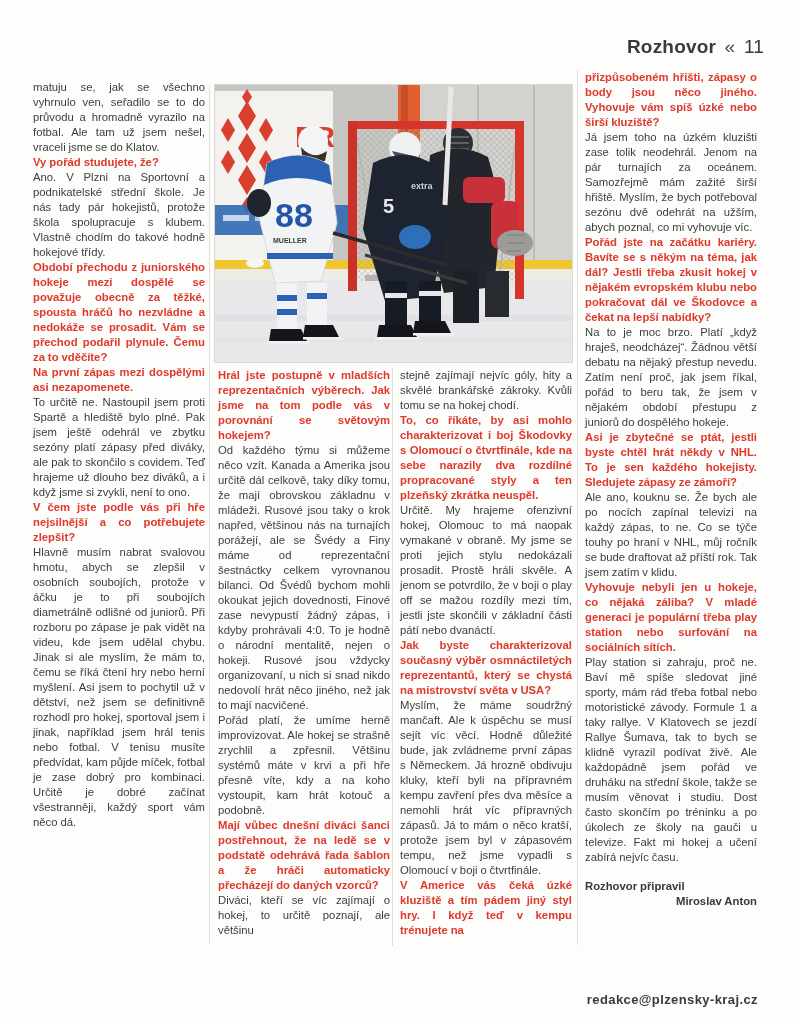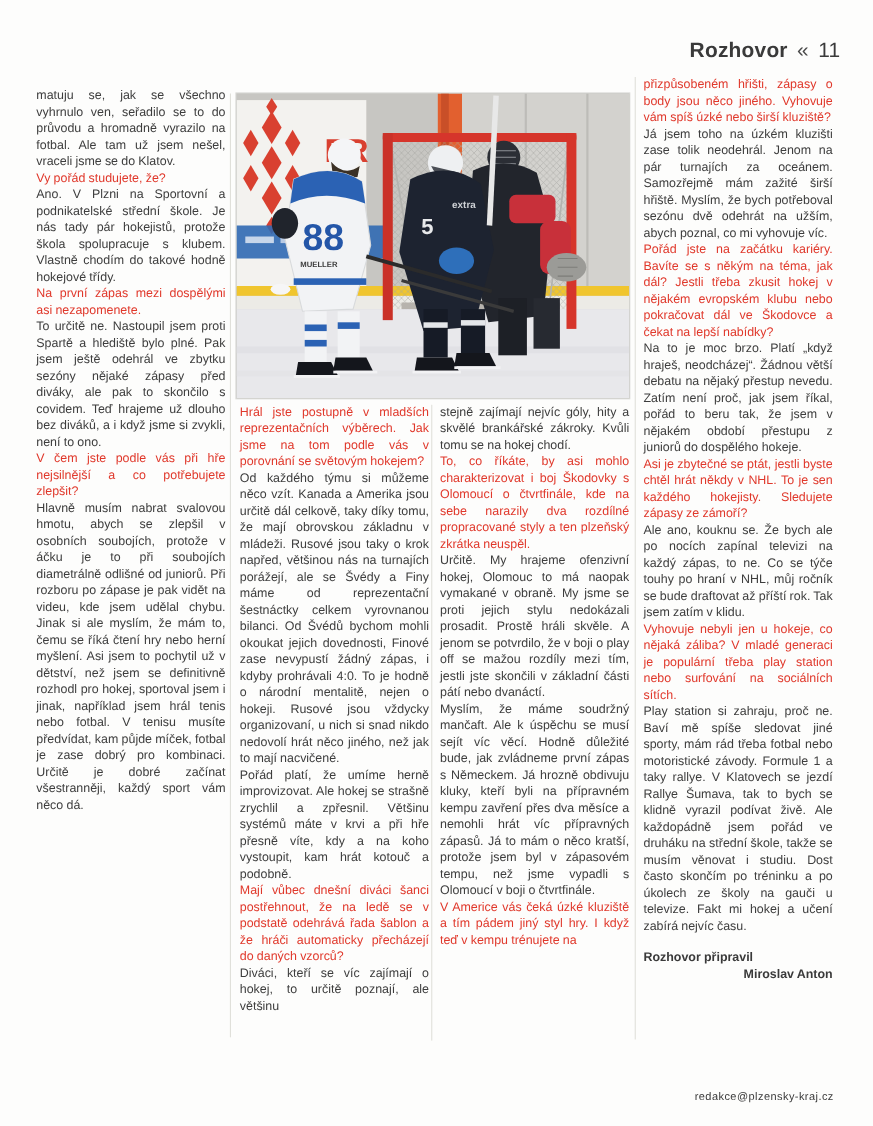"přizpůsobeném hřišti, zápasy o body" .col p.q { font-weight: normal -> bold }
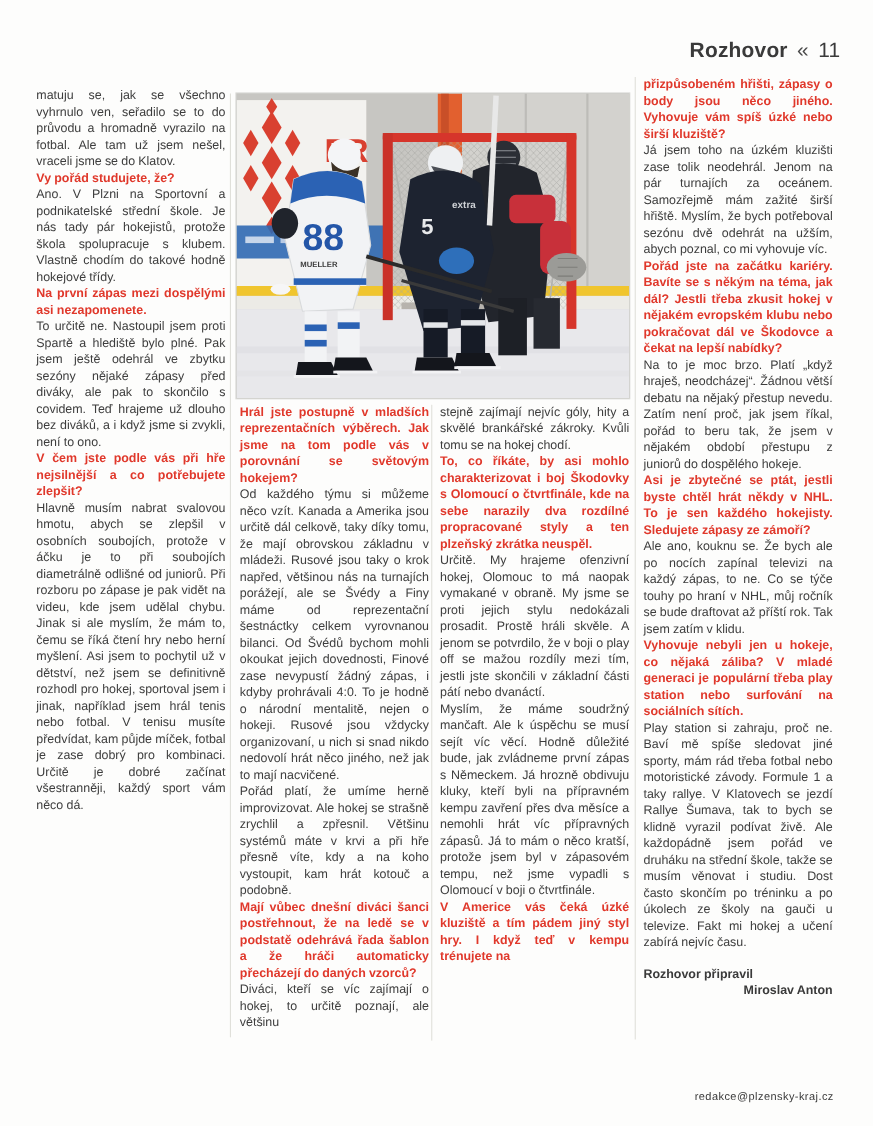"Období přechodu z juniorského hokeje" p.q { html: none -> <p>Období přechodu z juniorského hokeje mezi dospělé se považuje obecně za těžké, spousta hráčů ho nezvládne a nedokáže se prosadit. Vám se přechod podařil plynule. Čemu za to vděčíte?</p> }
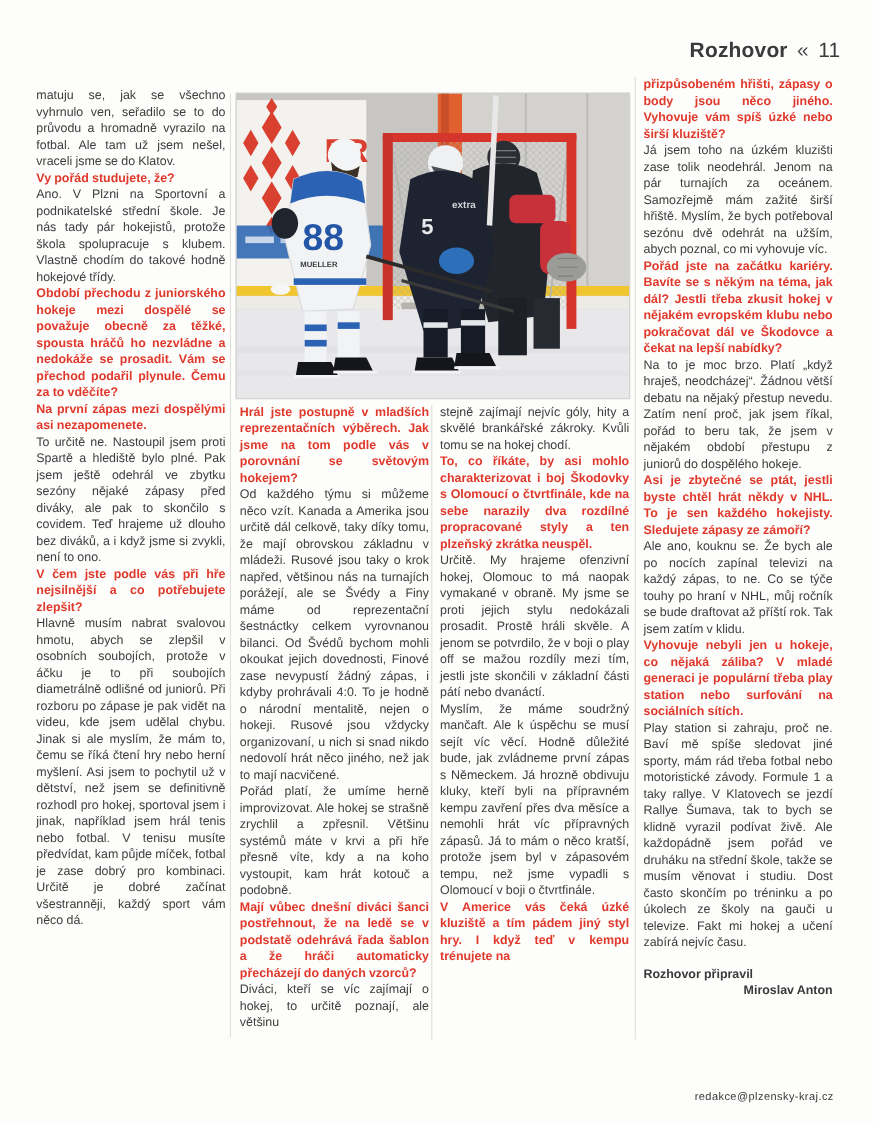"To určitě ne. Nastoupil jsem" p.a { text: nějaké -> platí }
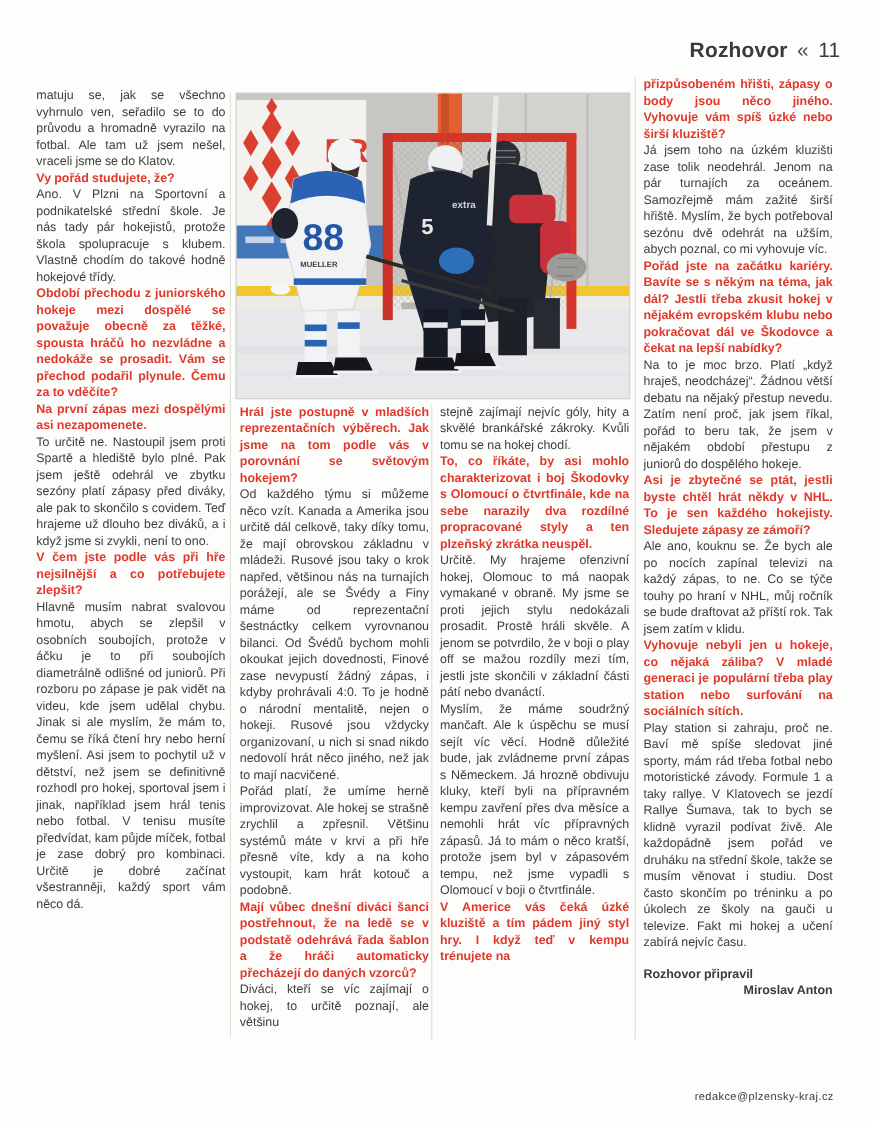"Jak byste charakterizoval současný výběr" p.q { html: none -> <p>Jak byste charakterizoval současný výběr osmnáctiletých reprezentantů, který se chystá na mistrovství světa v USA?</p> }
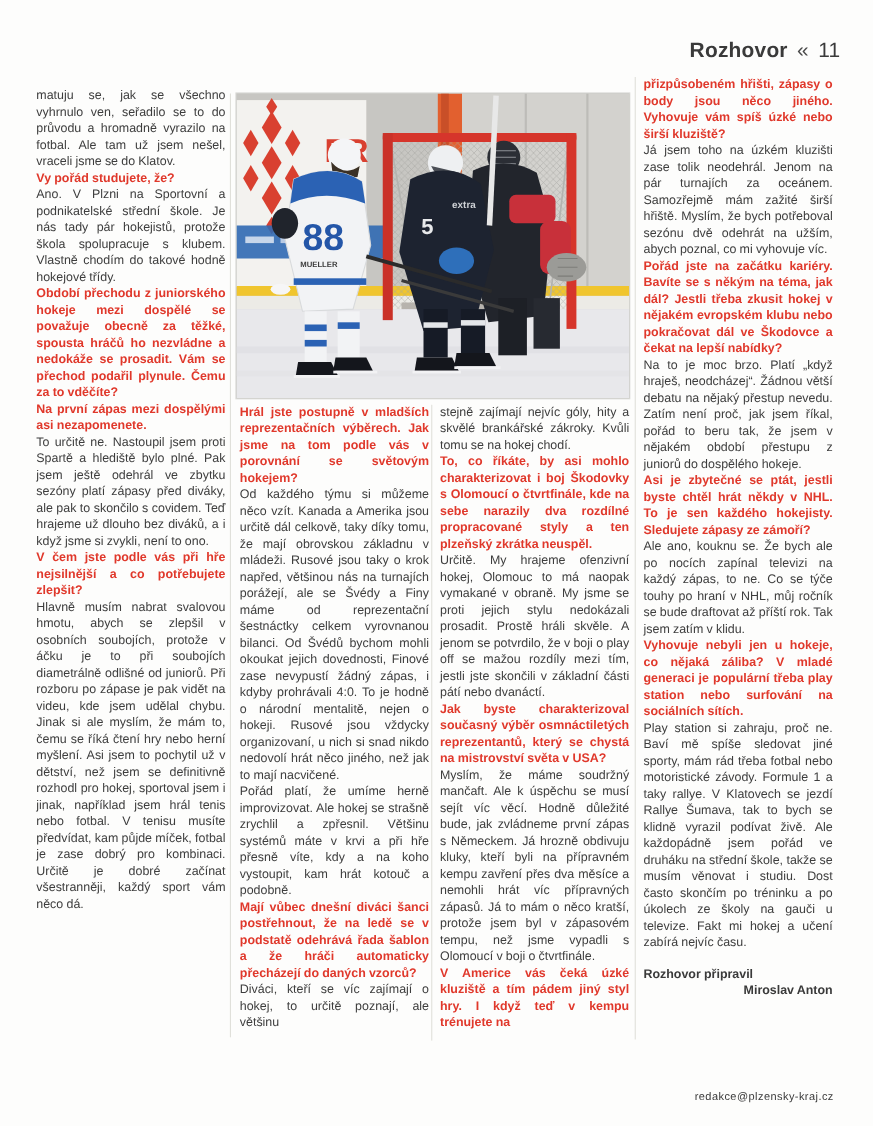"redakce@plzensky-kraj.cz" .email { font-size: 10px -> 13px; font-weight: normal -> bold }
